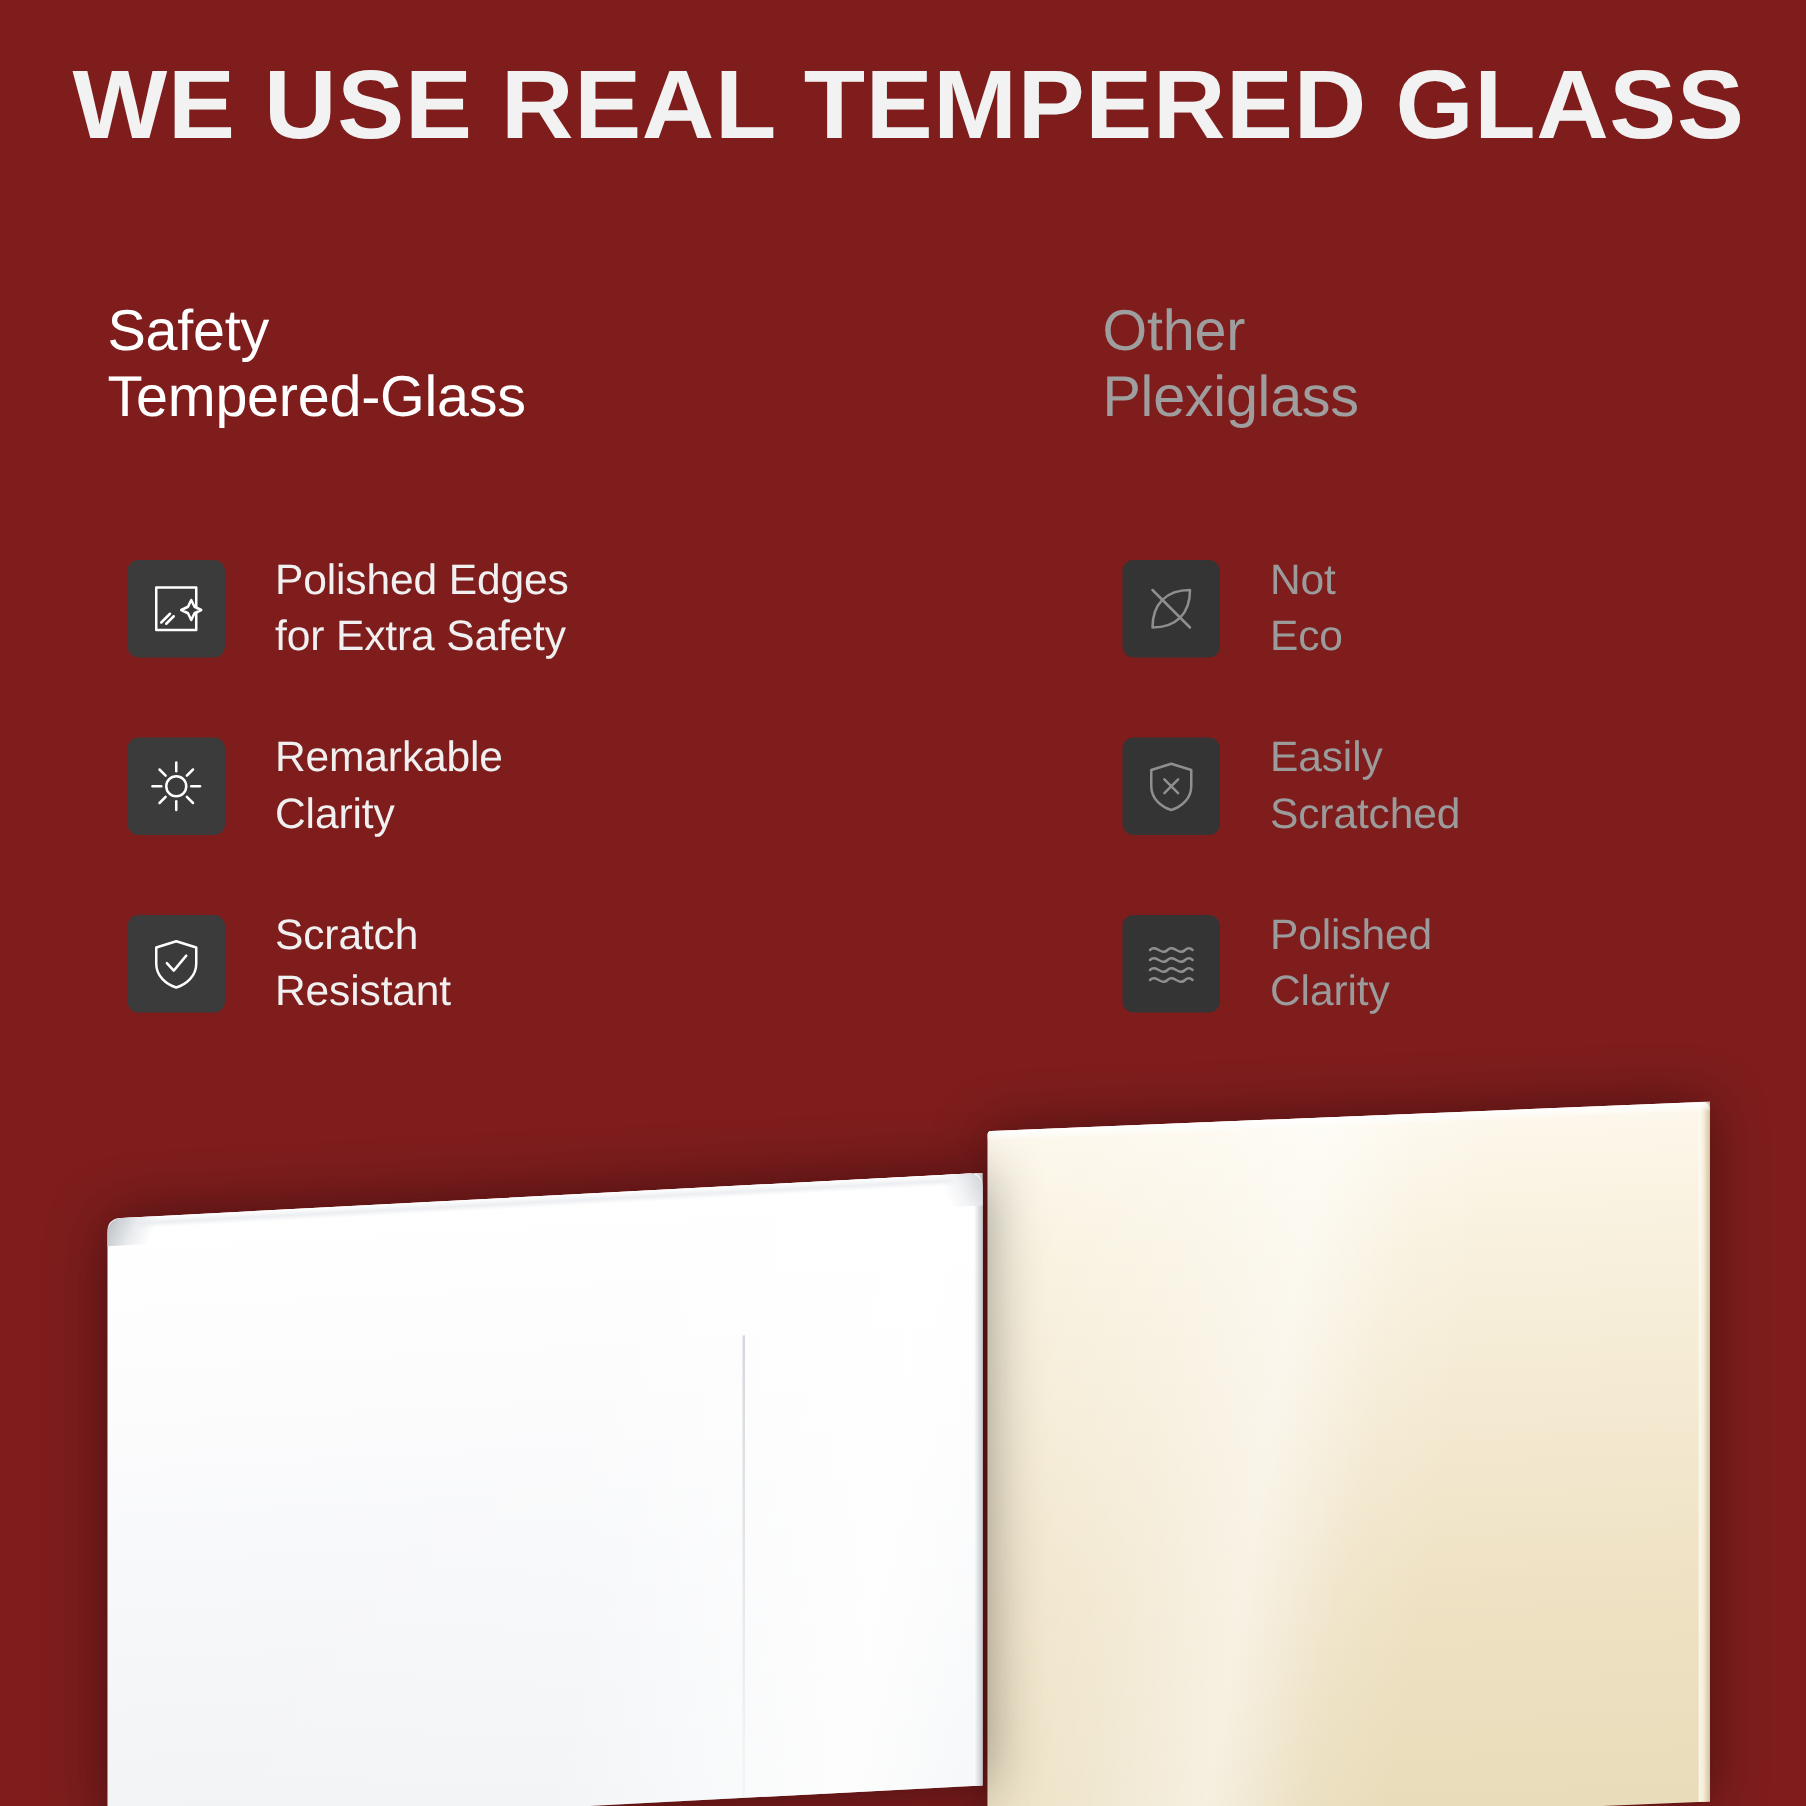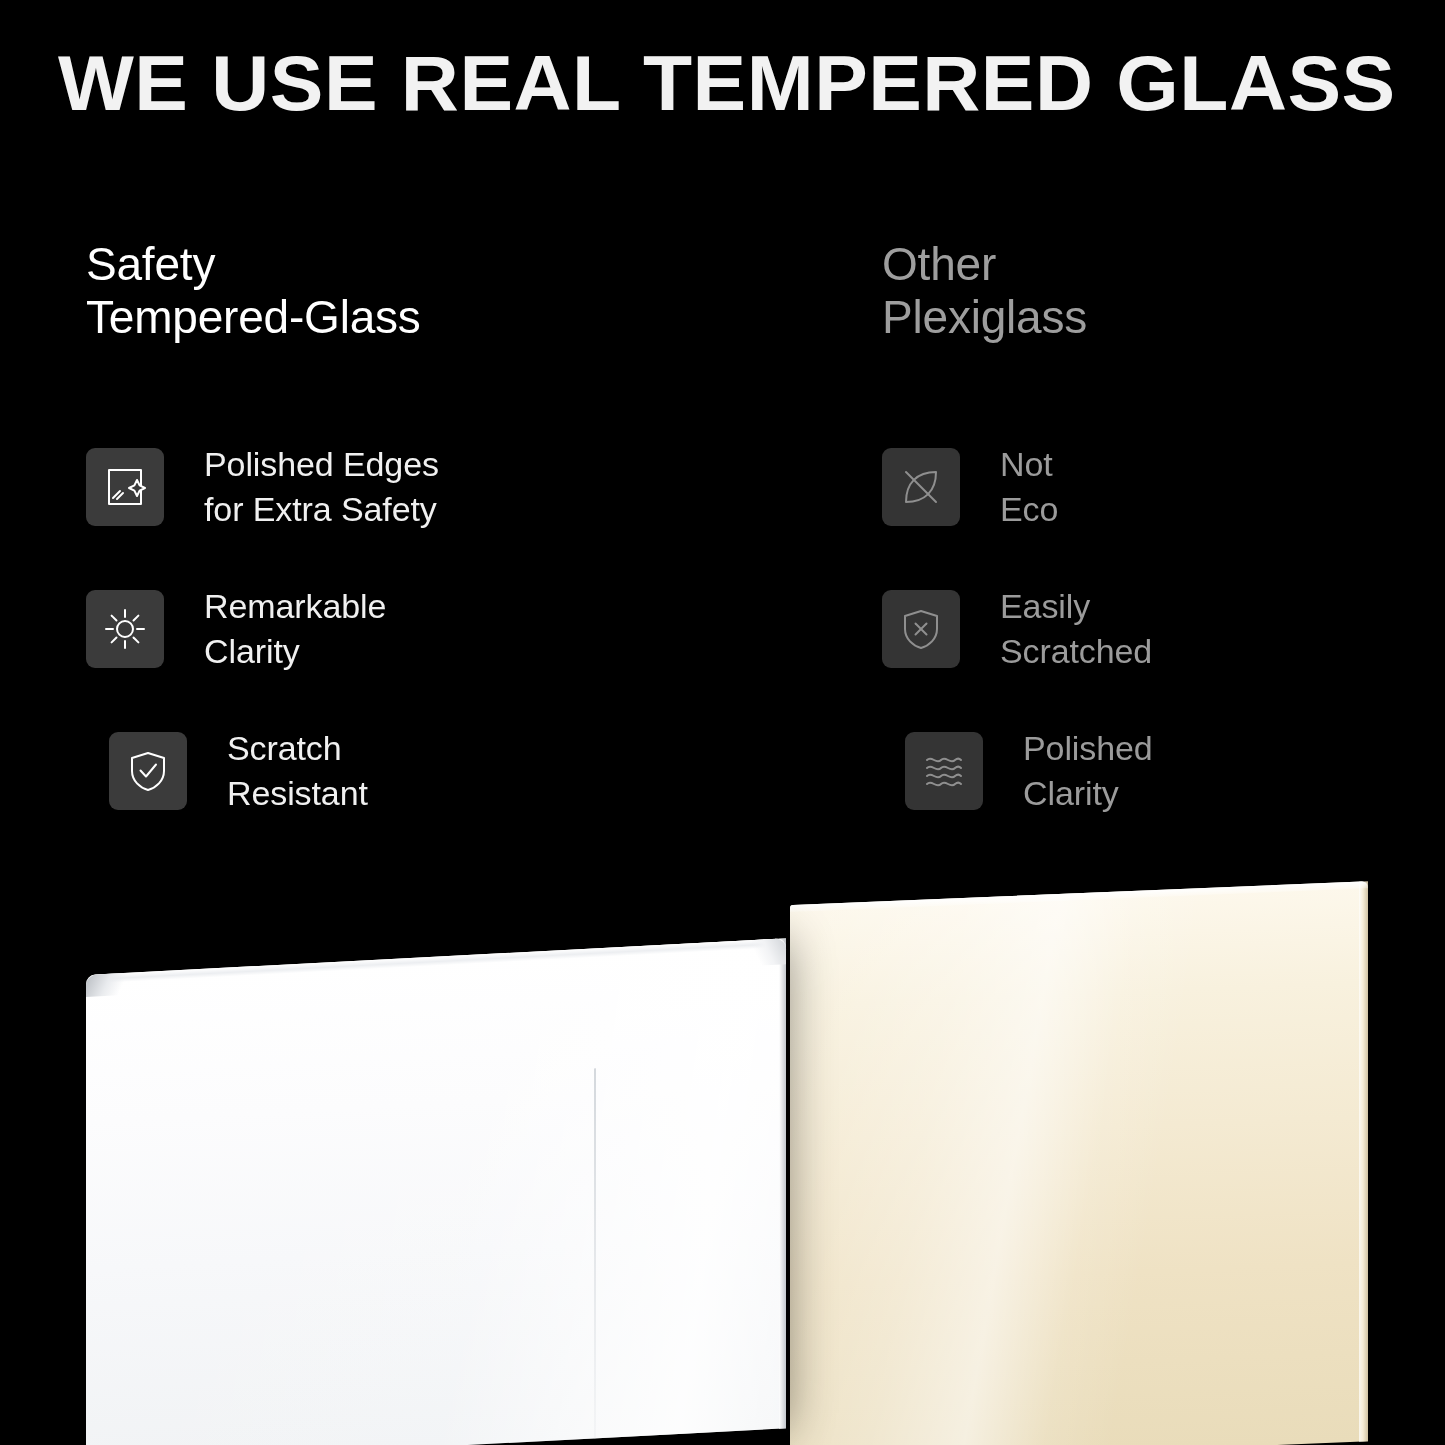"WE USE REAL TEMPERED GLASS" #stage { background: #000000 -> #7f1d1d }
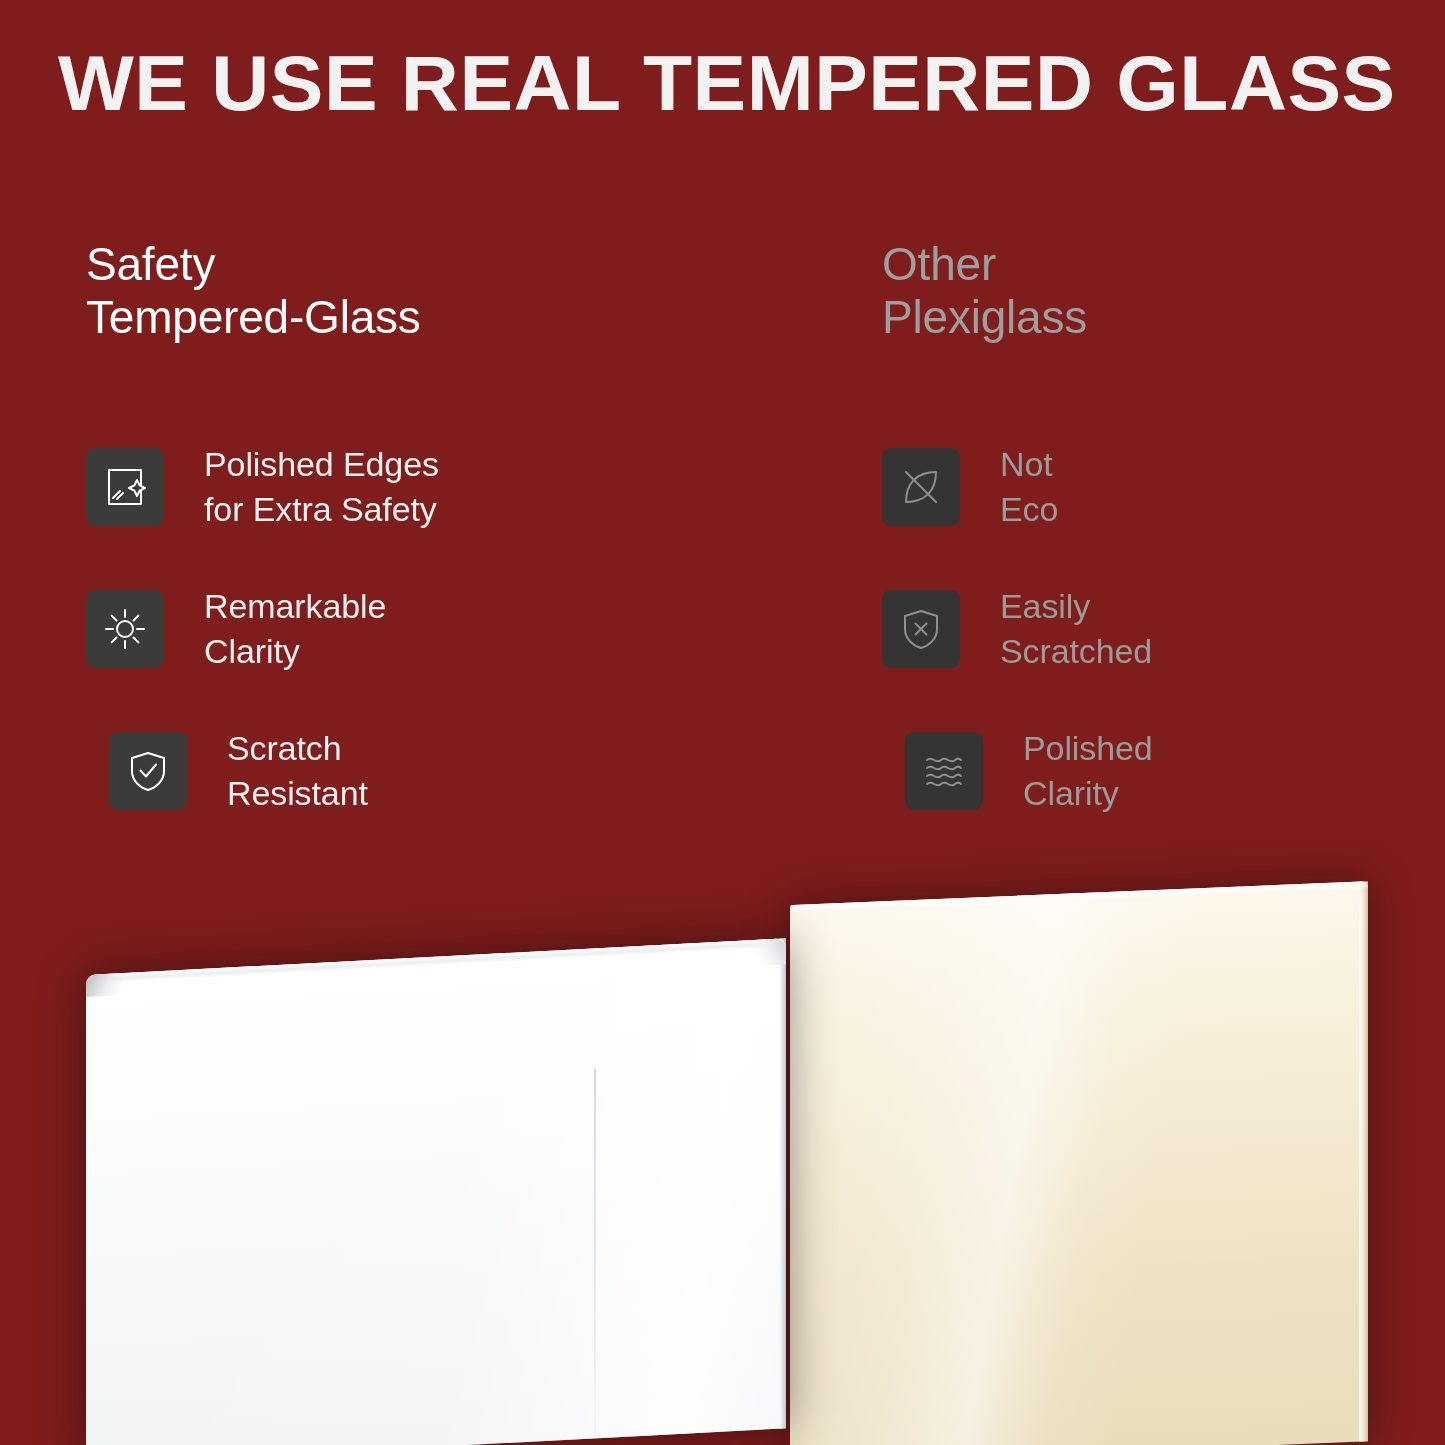"Polished Edges" .features { left: 0 -> 16px }
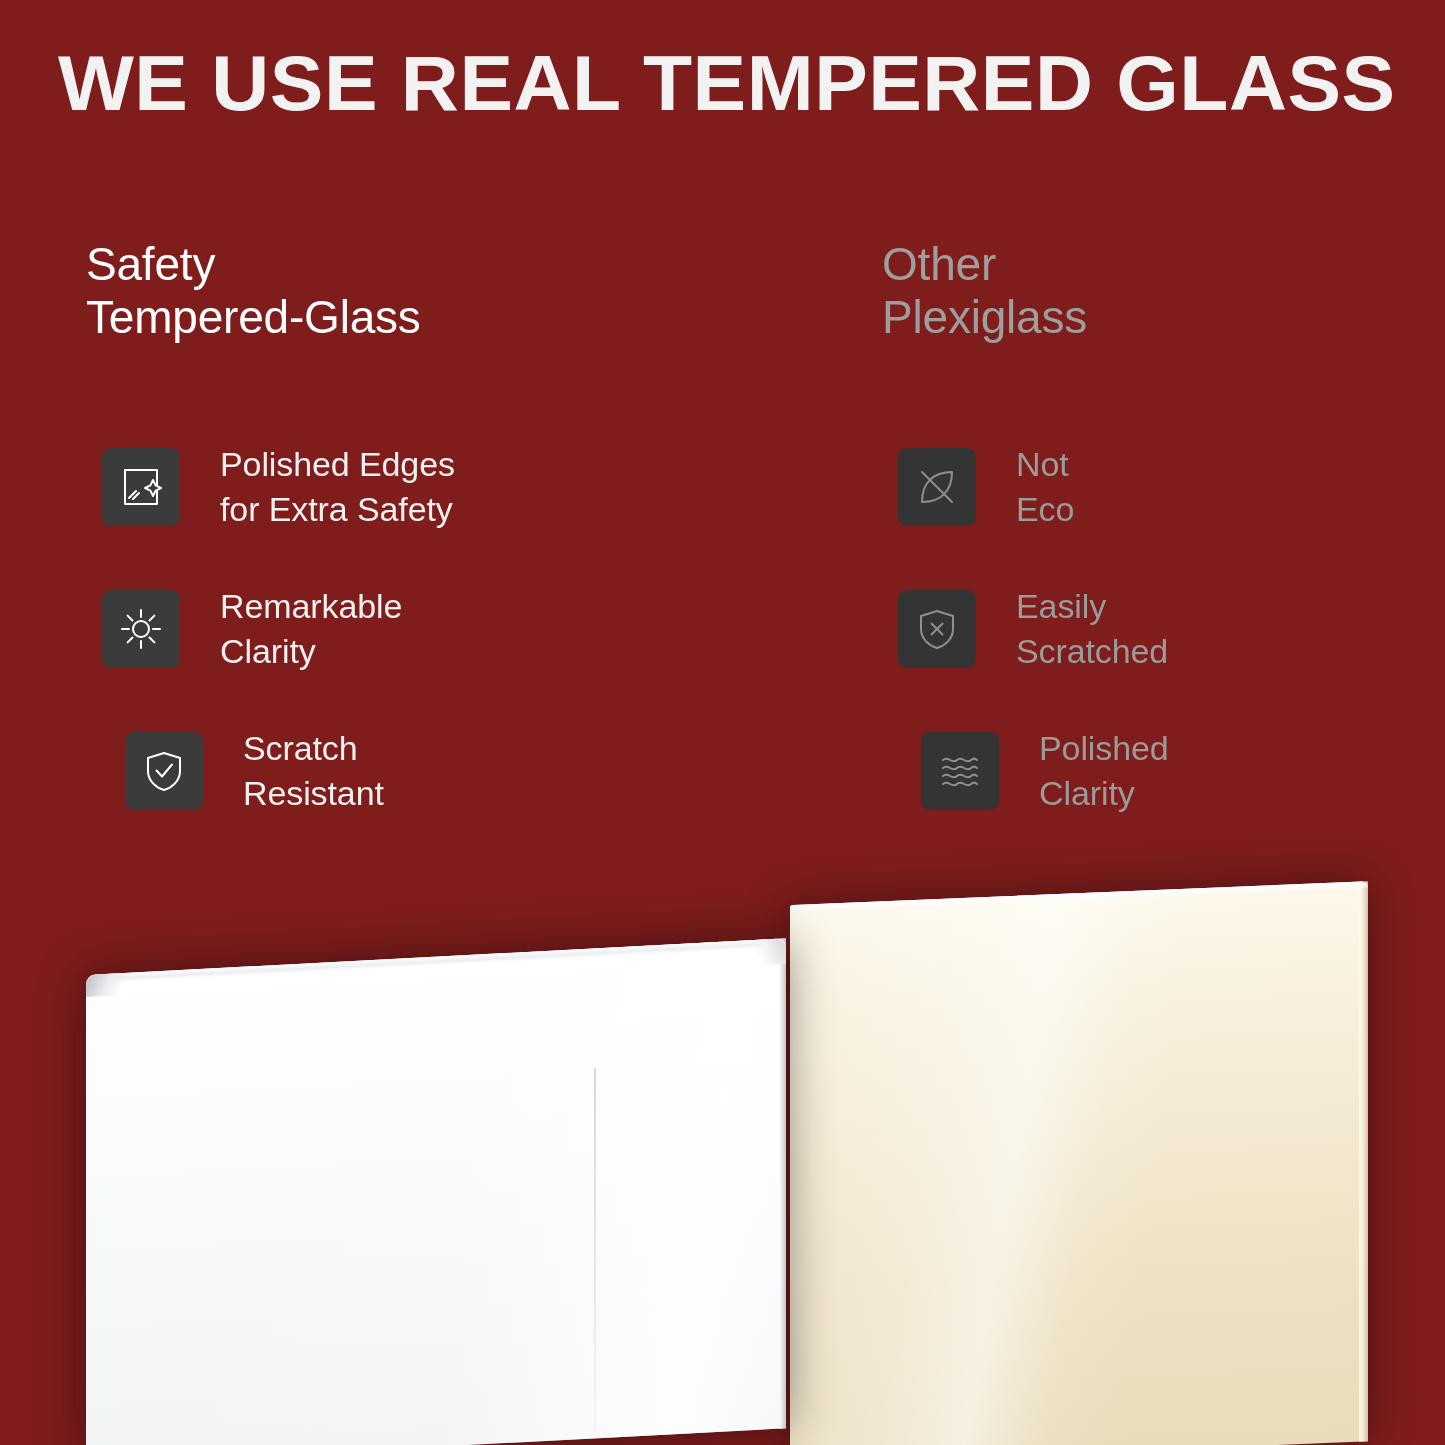"Scratch" .feature:last-child { margin-left: 23px -> none }
